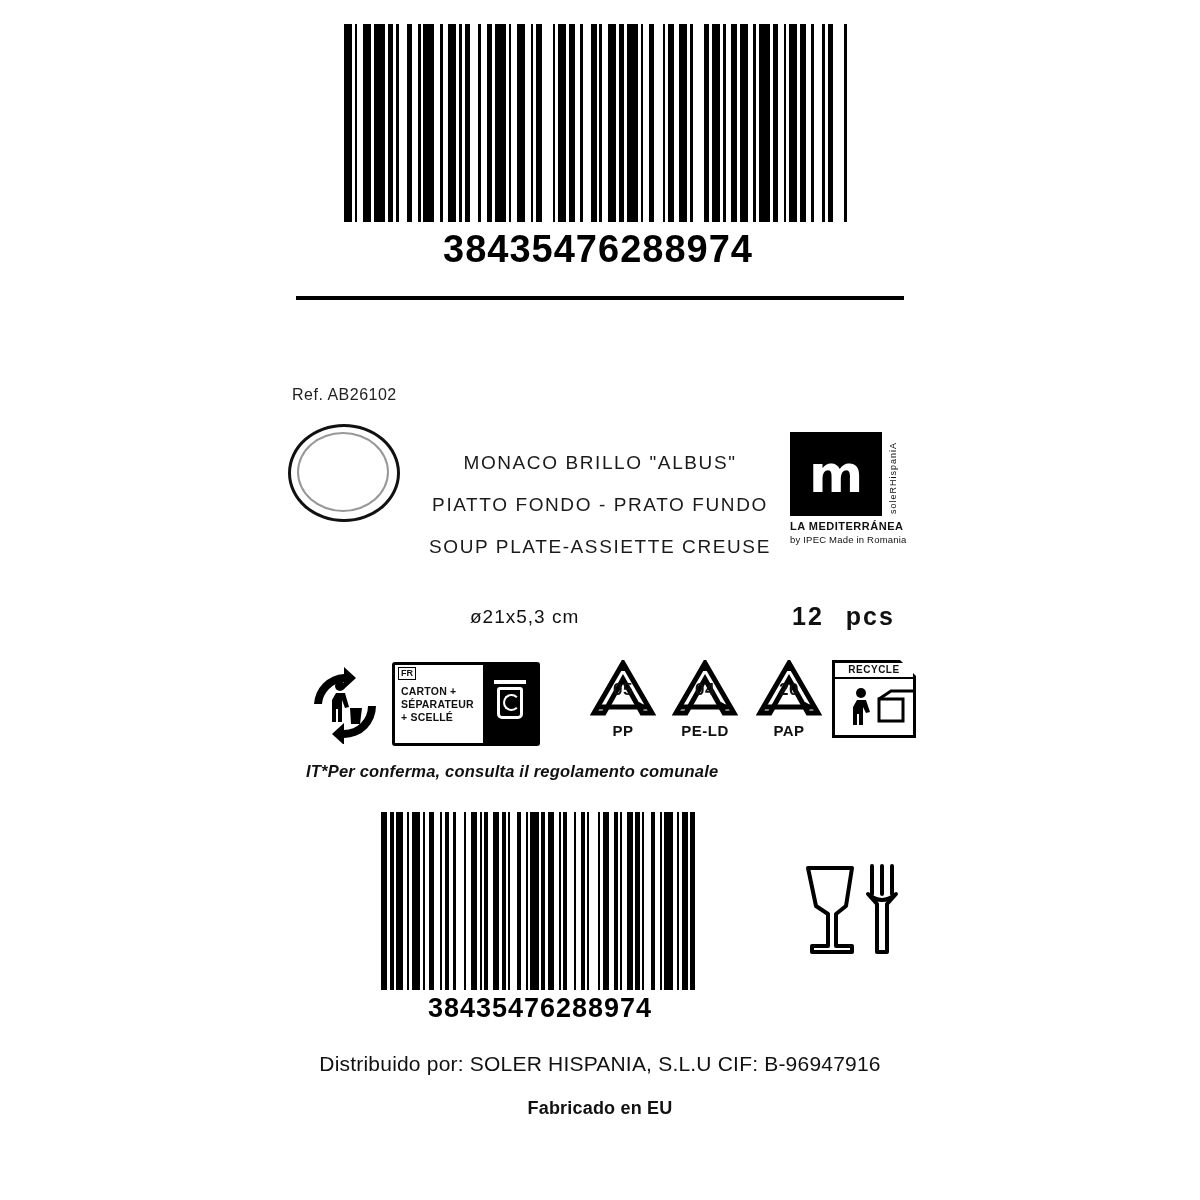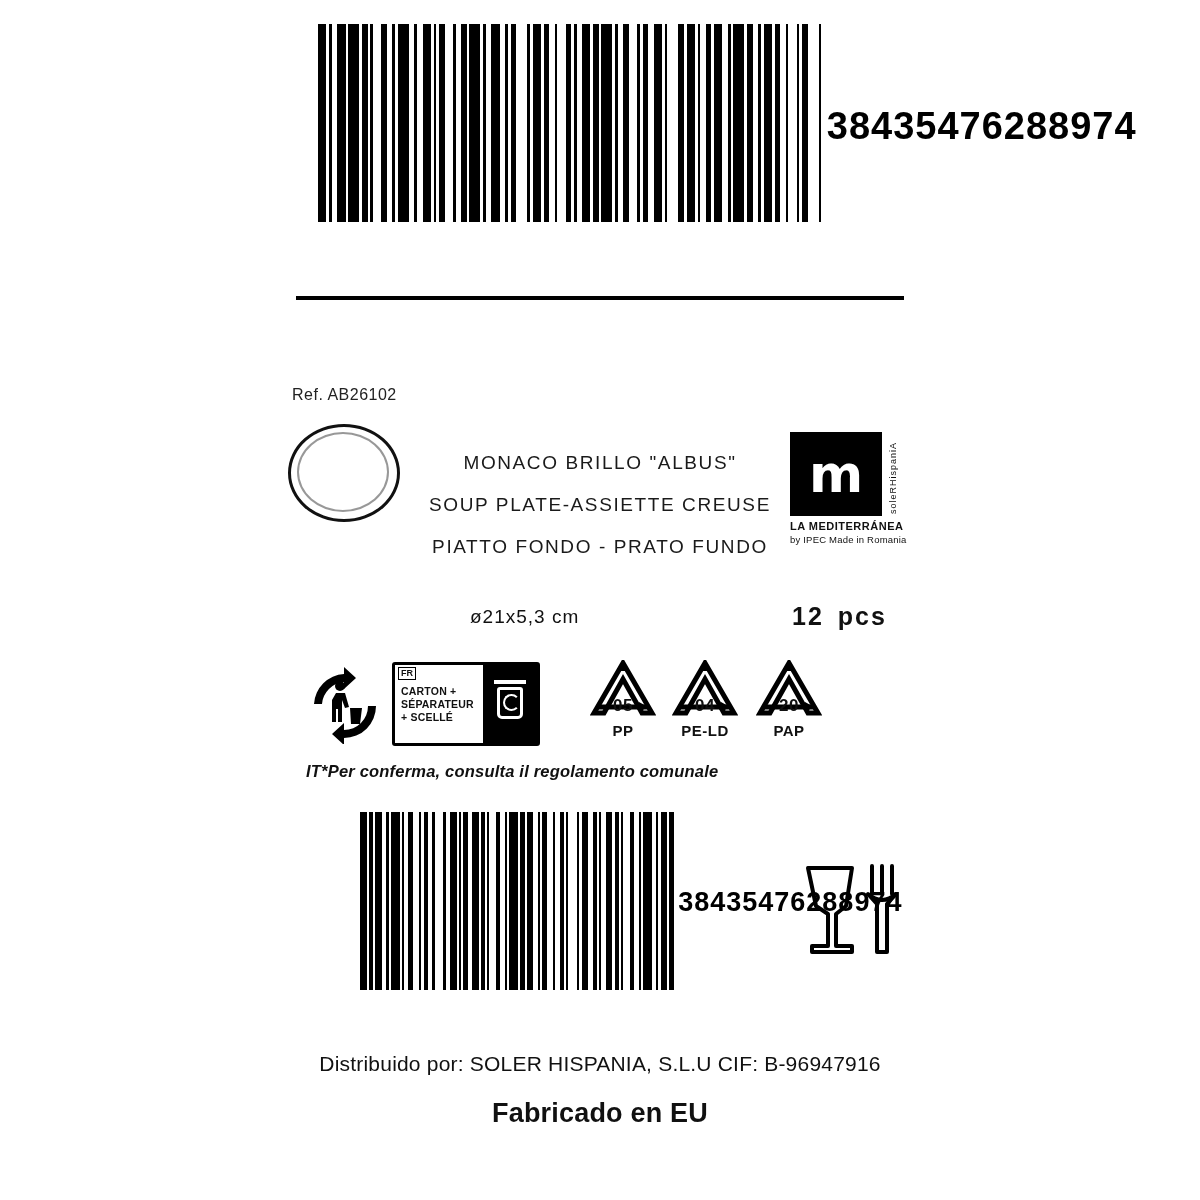"38435476288974" .barcode-wrap { flex-direction: row -> column }
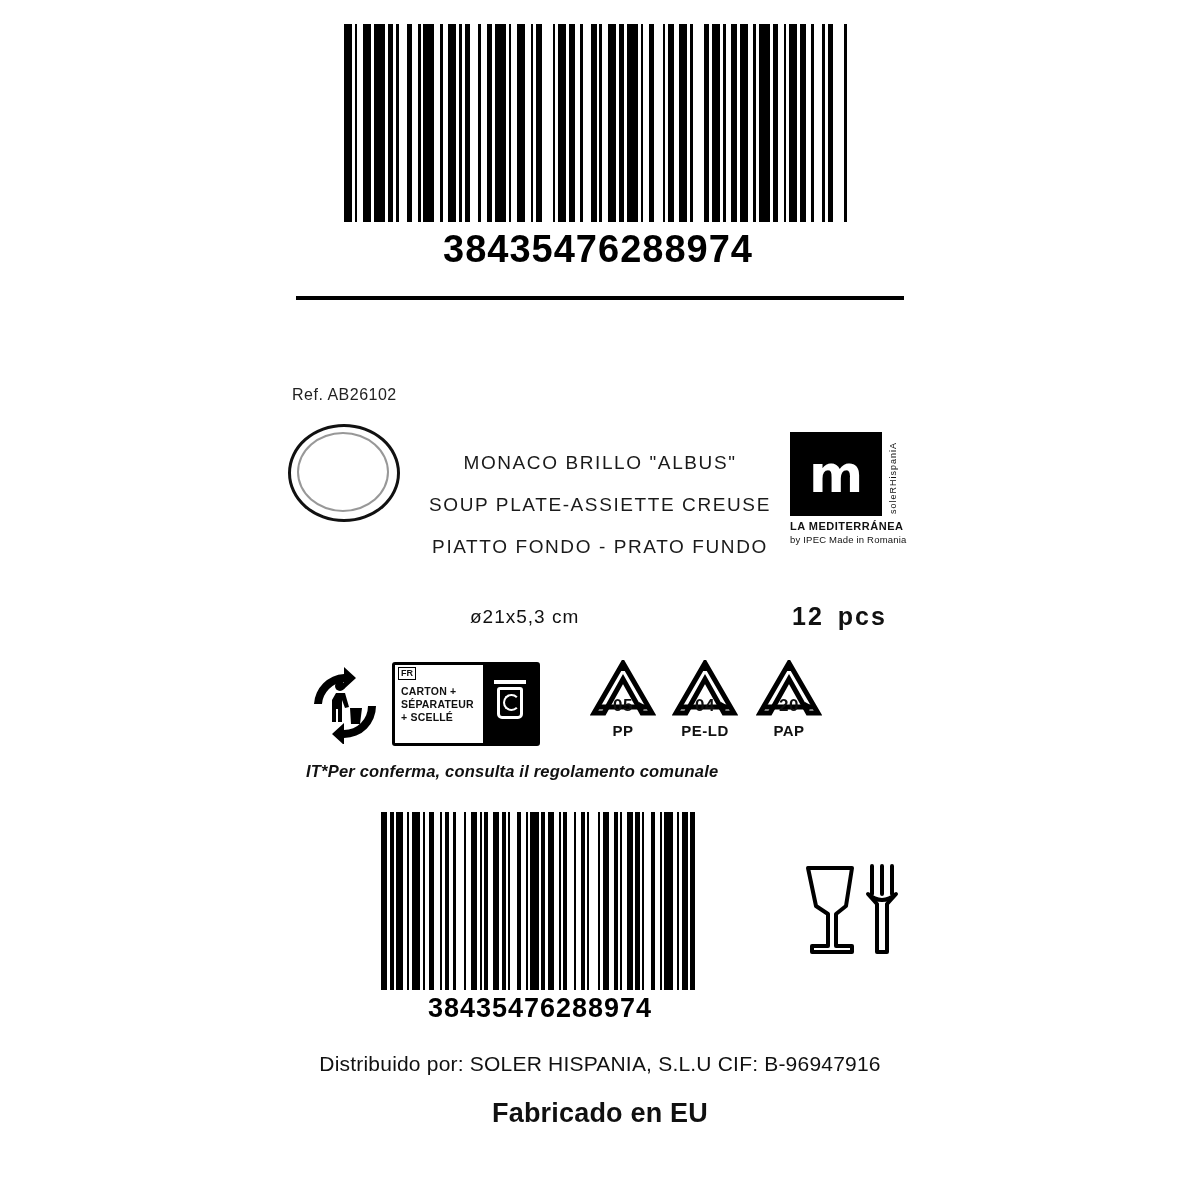"SOUP PLATE-ASSIETTE CREUSE" div { order: before "PIATTO FONDO - PRATO FUNDO" -> after "PIATTO FONDO - PRATO FUNDO" }
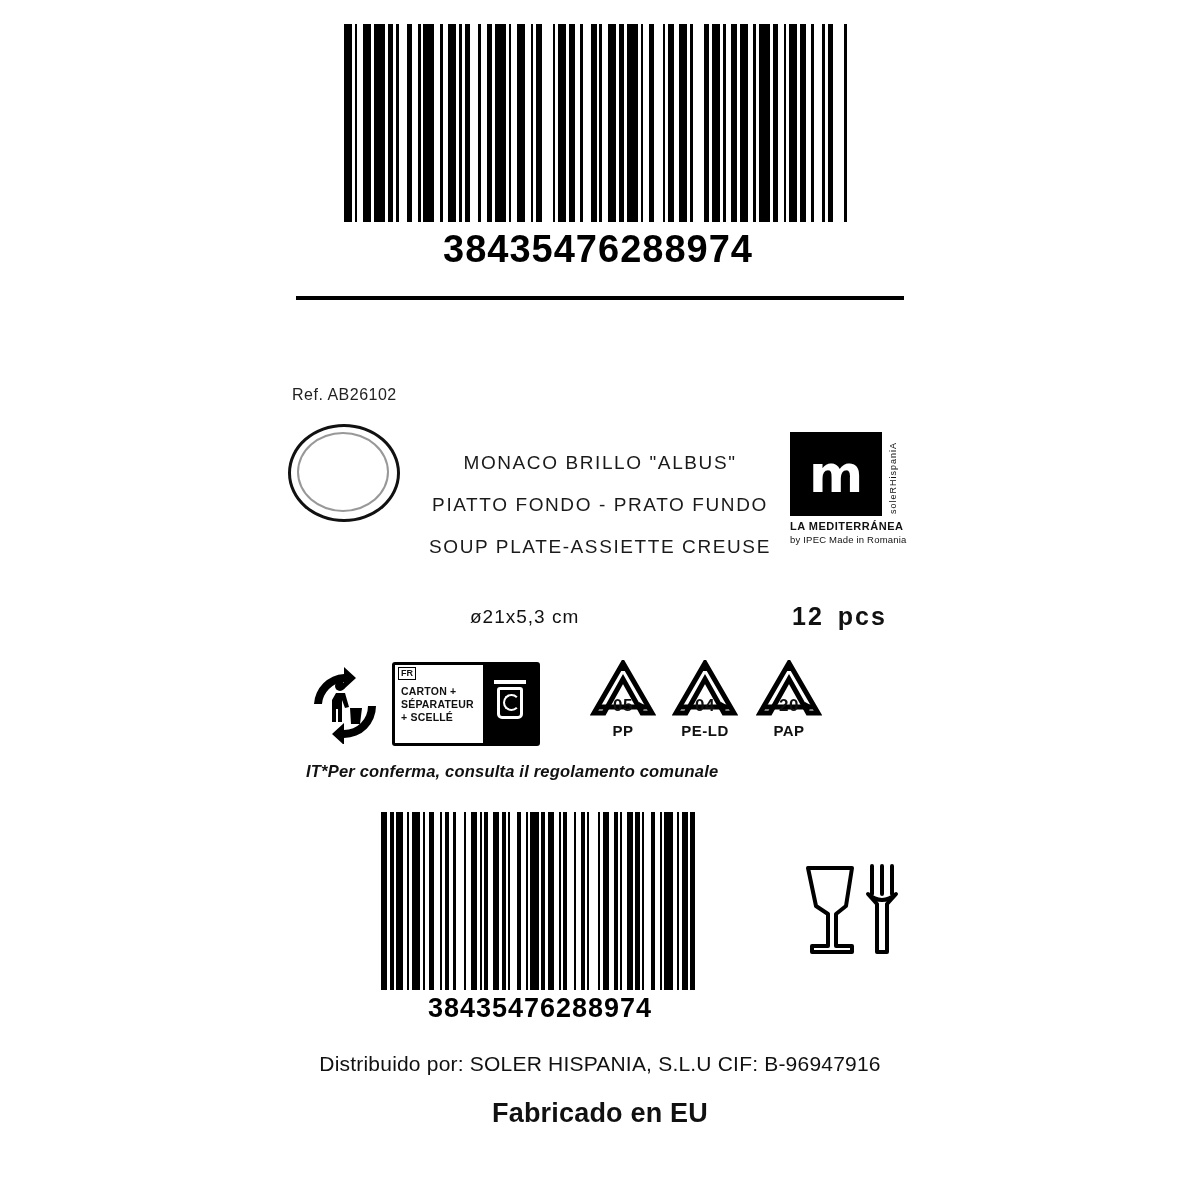"pcs" .pieces .unit { margin-left: 14px -> 22px }
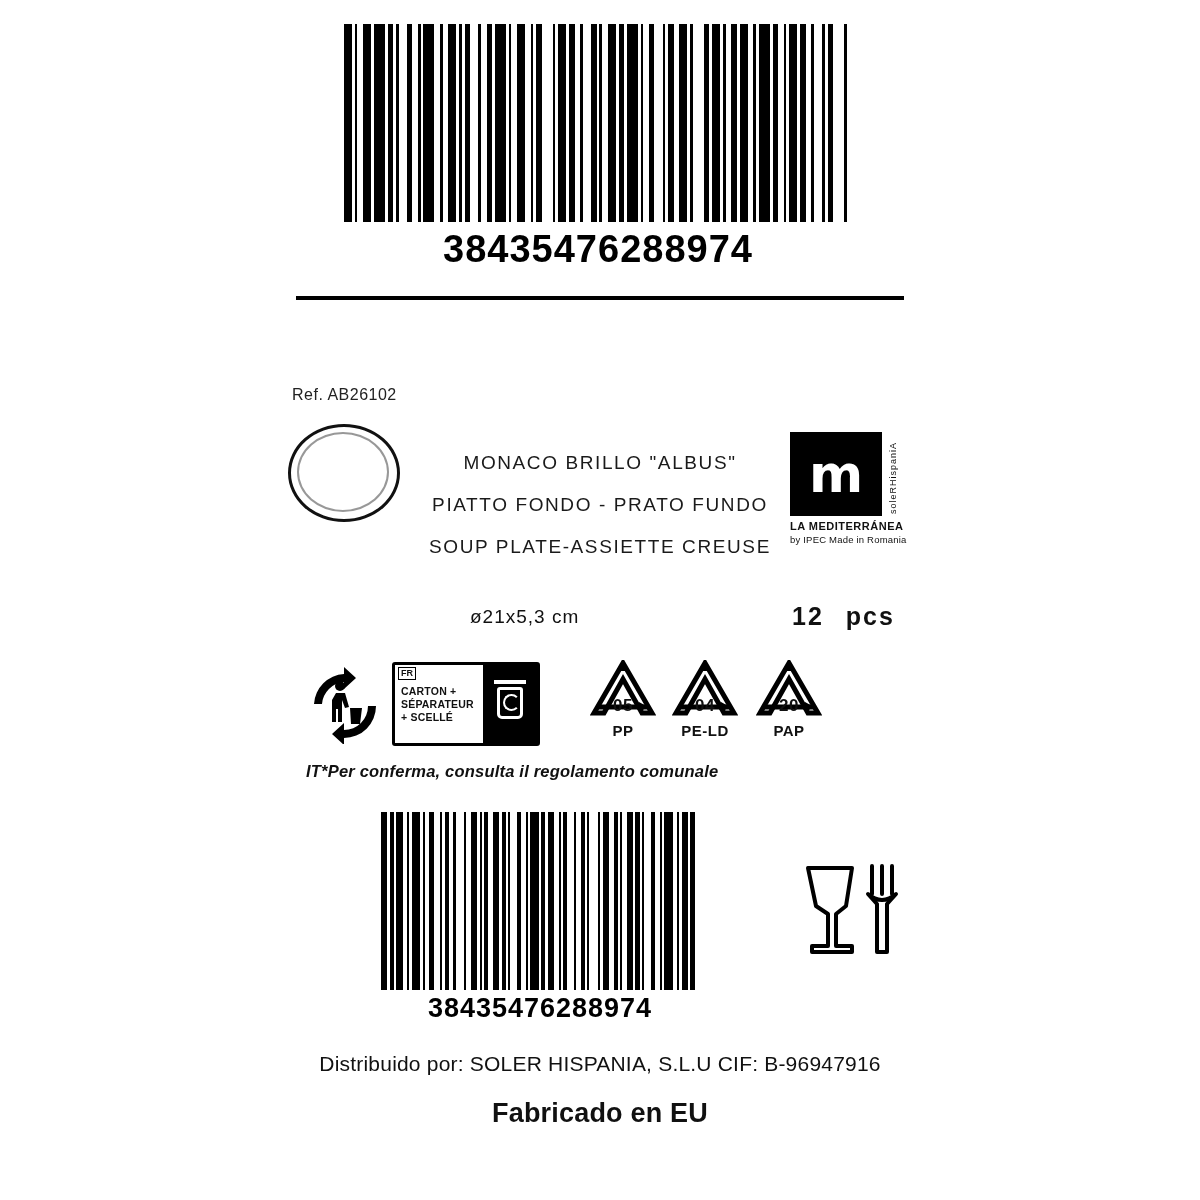"RECYCLE" div.recycle-box { html: none -> <div> <div>RECYCLE</div> <div></div> <svg> <circle></circle> <path></path> <rect></rect> <path></path> </svg> </div> }
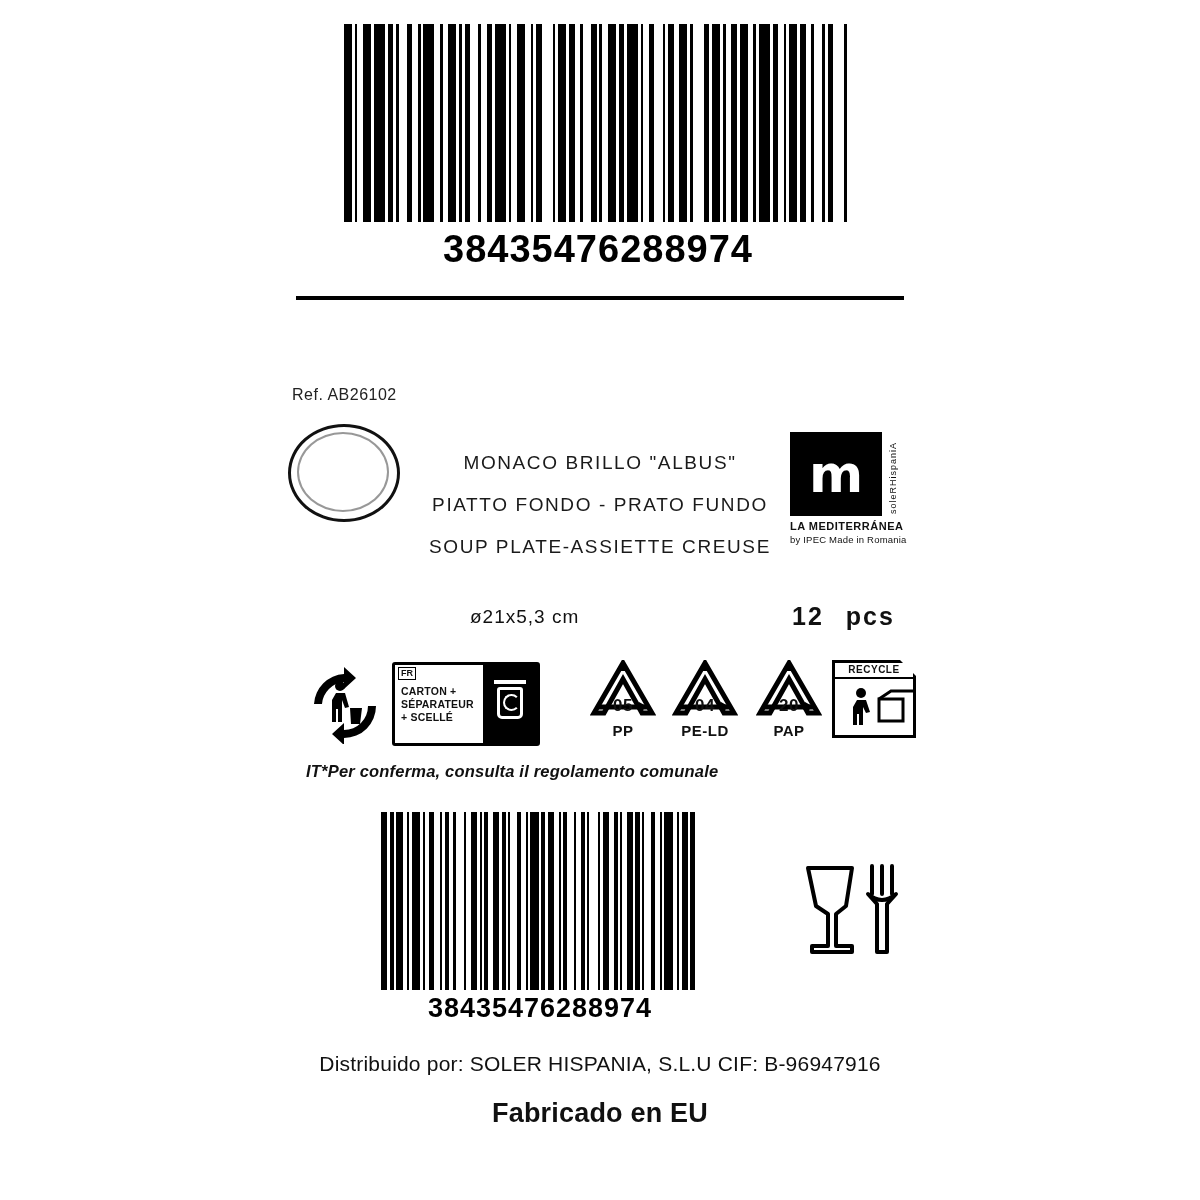"05" .mobius .code { top: 36px -> 20px }
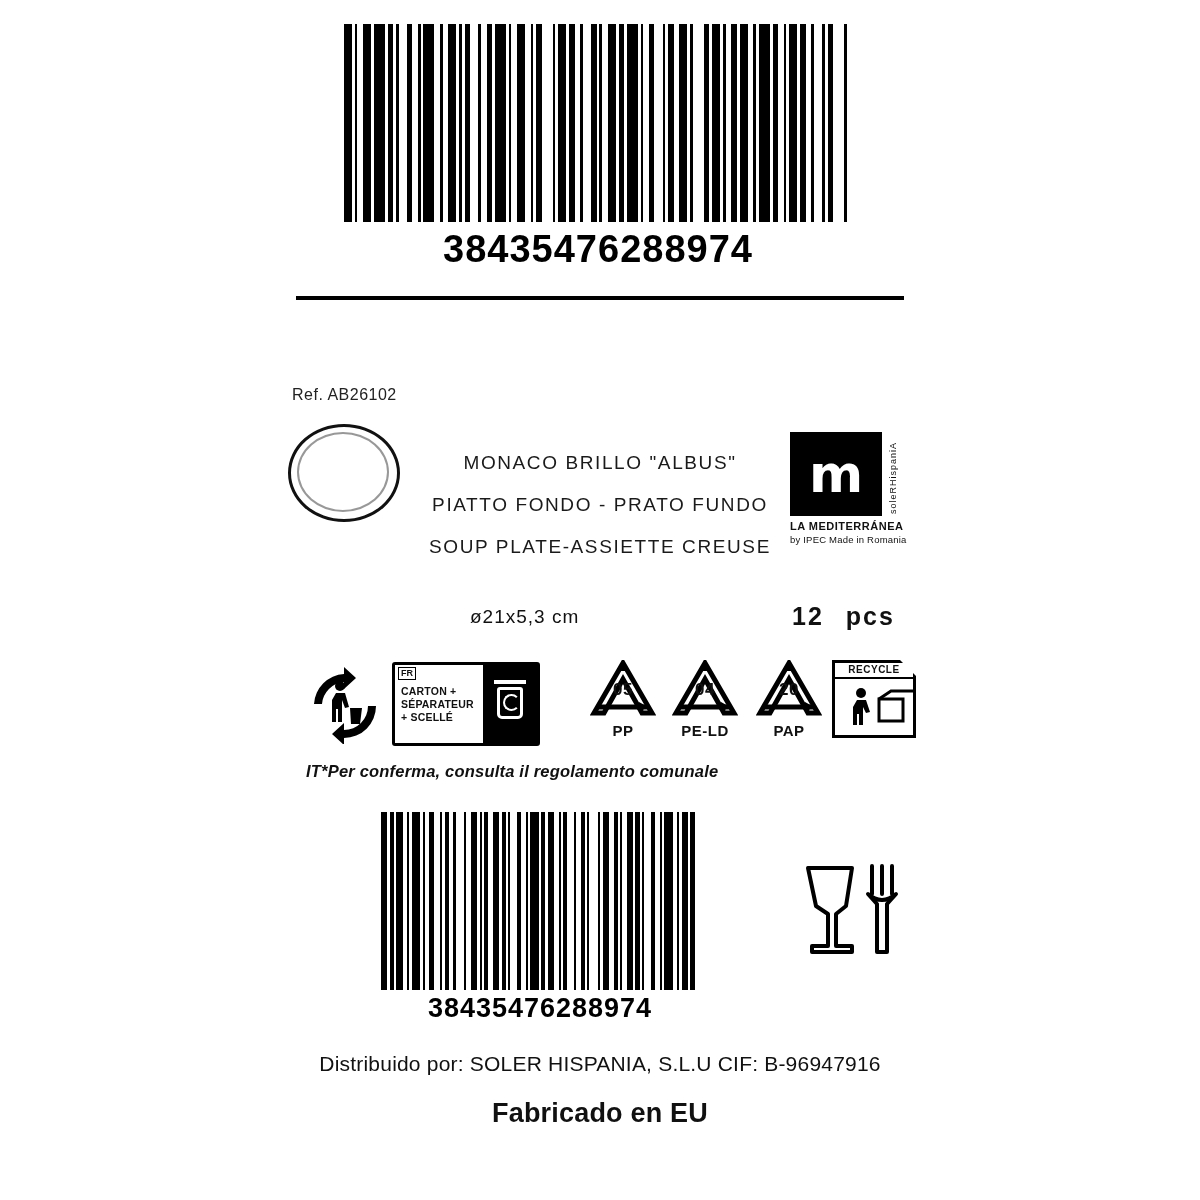"Fabricado en EU" .footer .l3 { font-size: 27px -> 18px }
